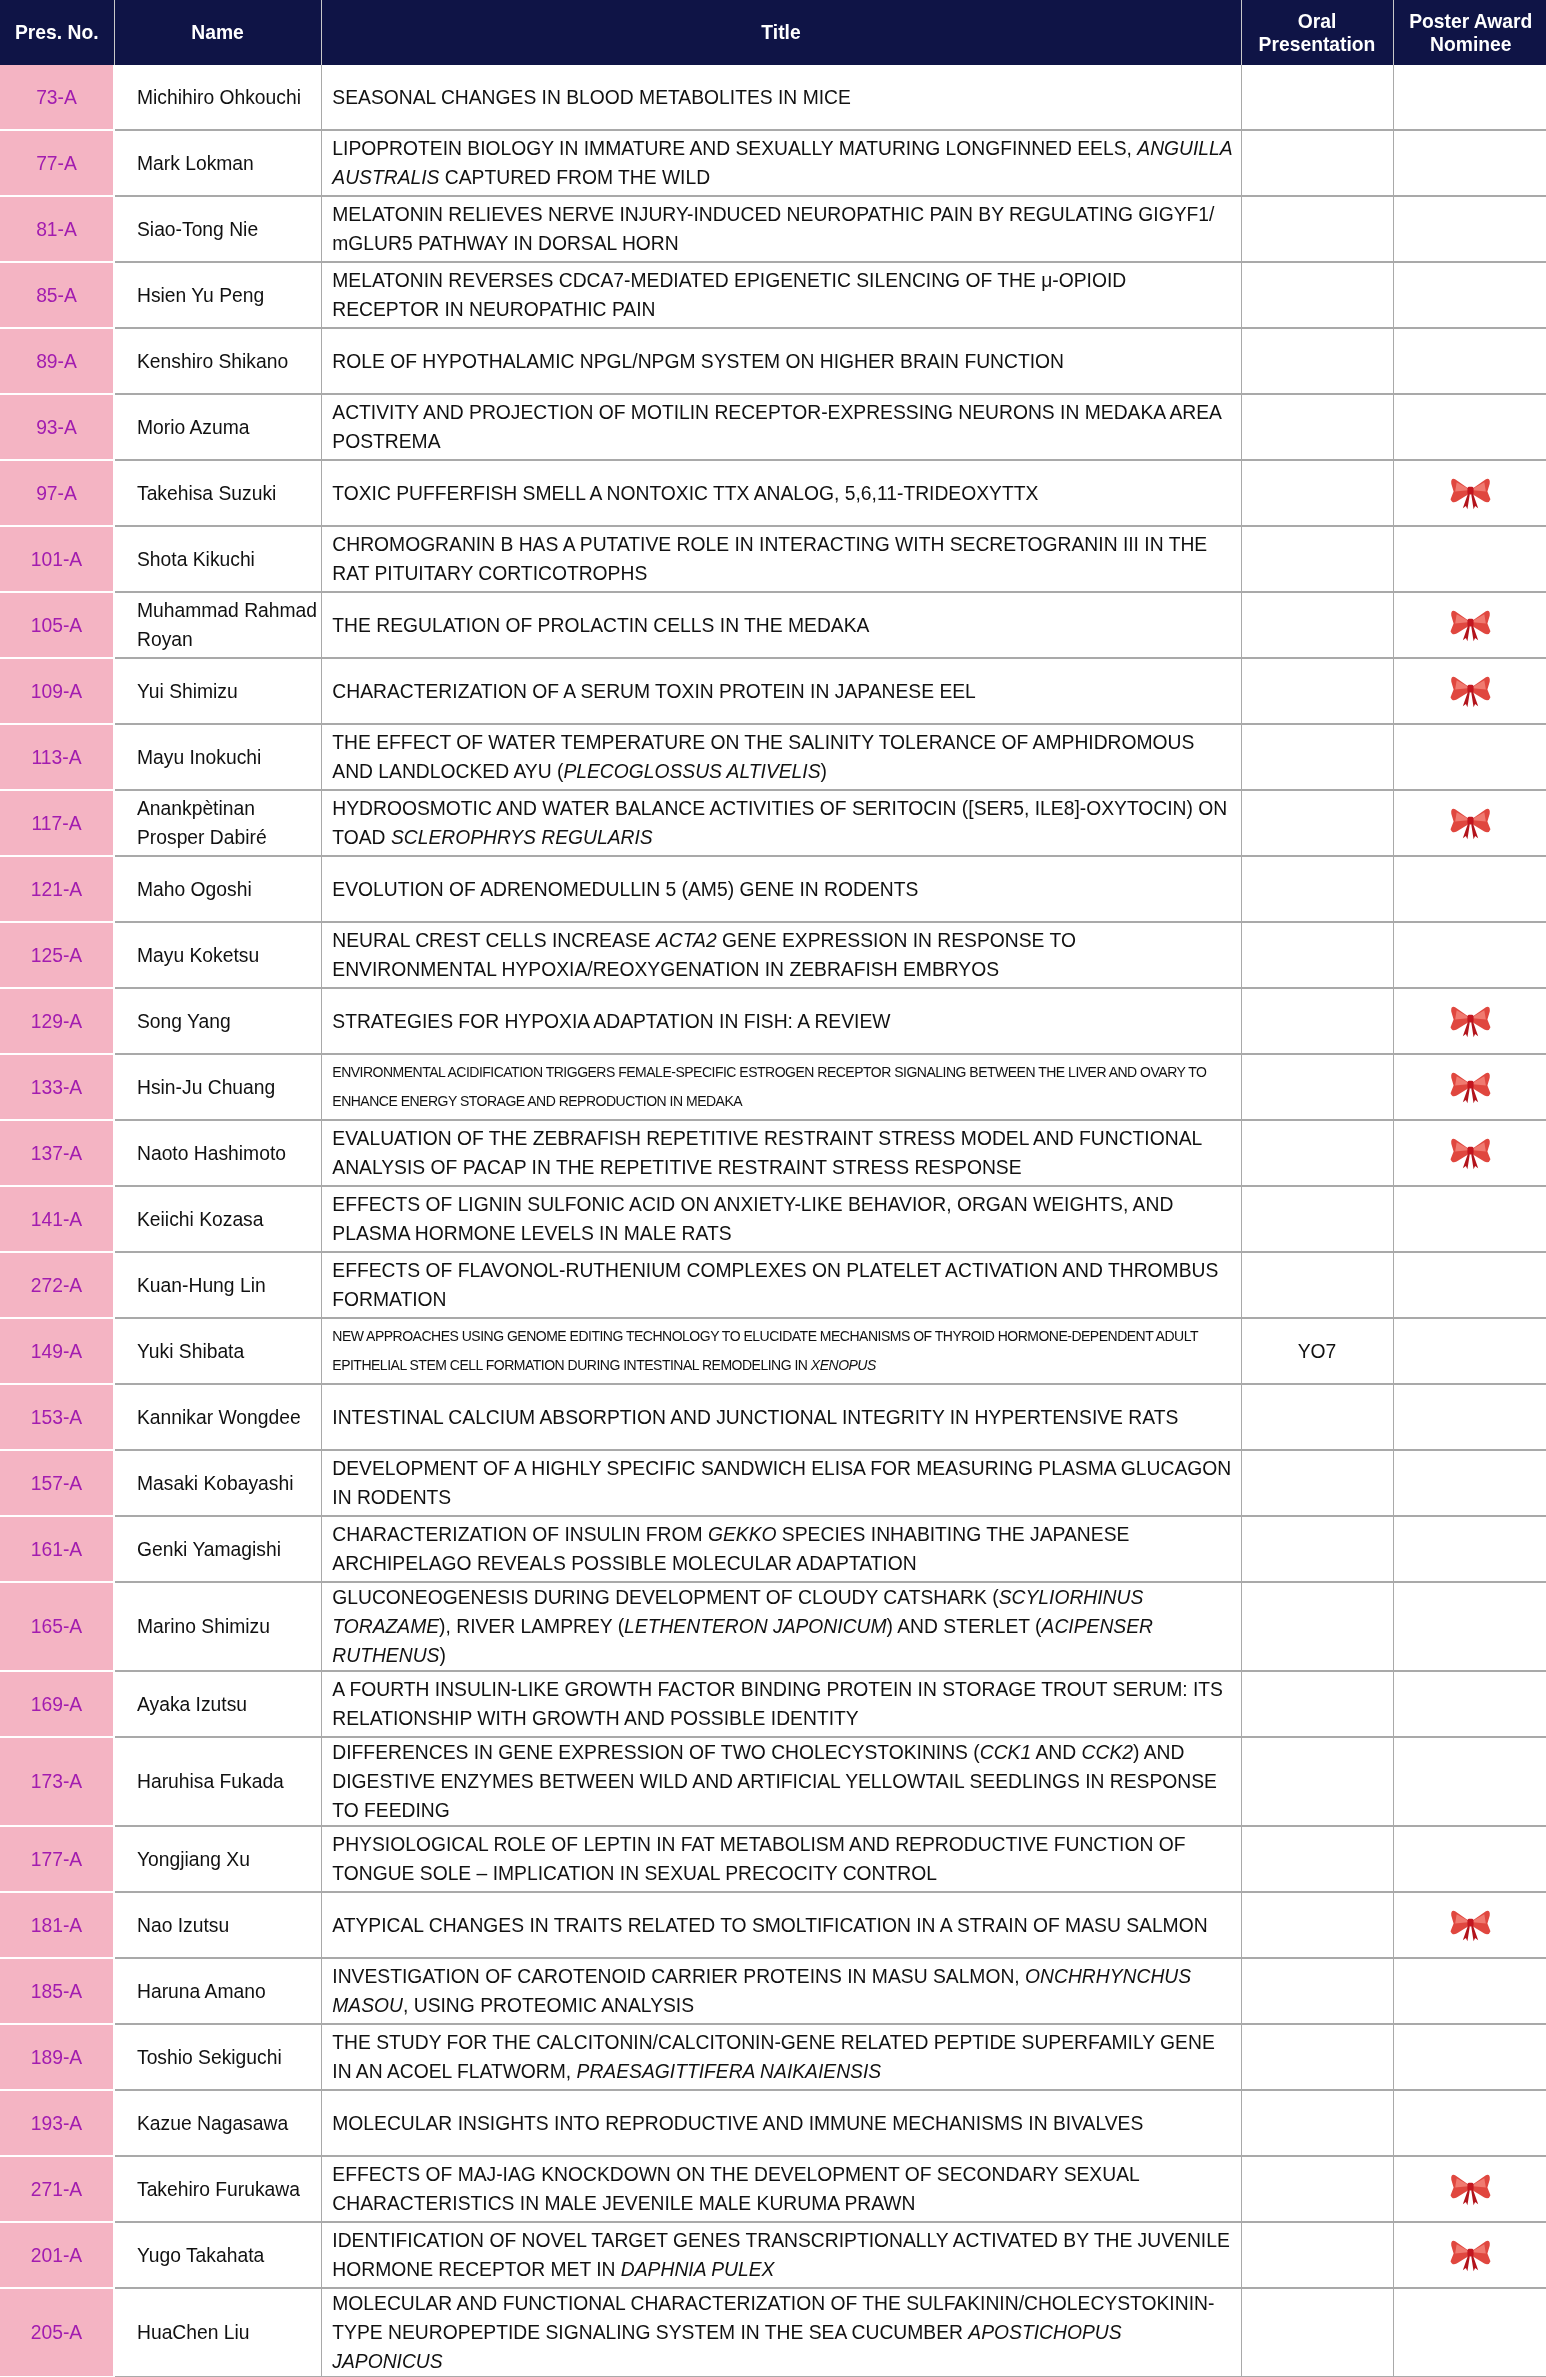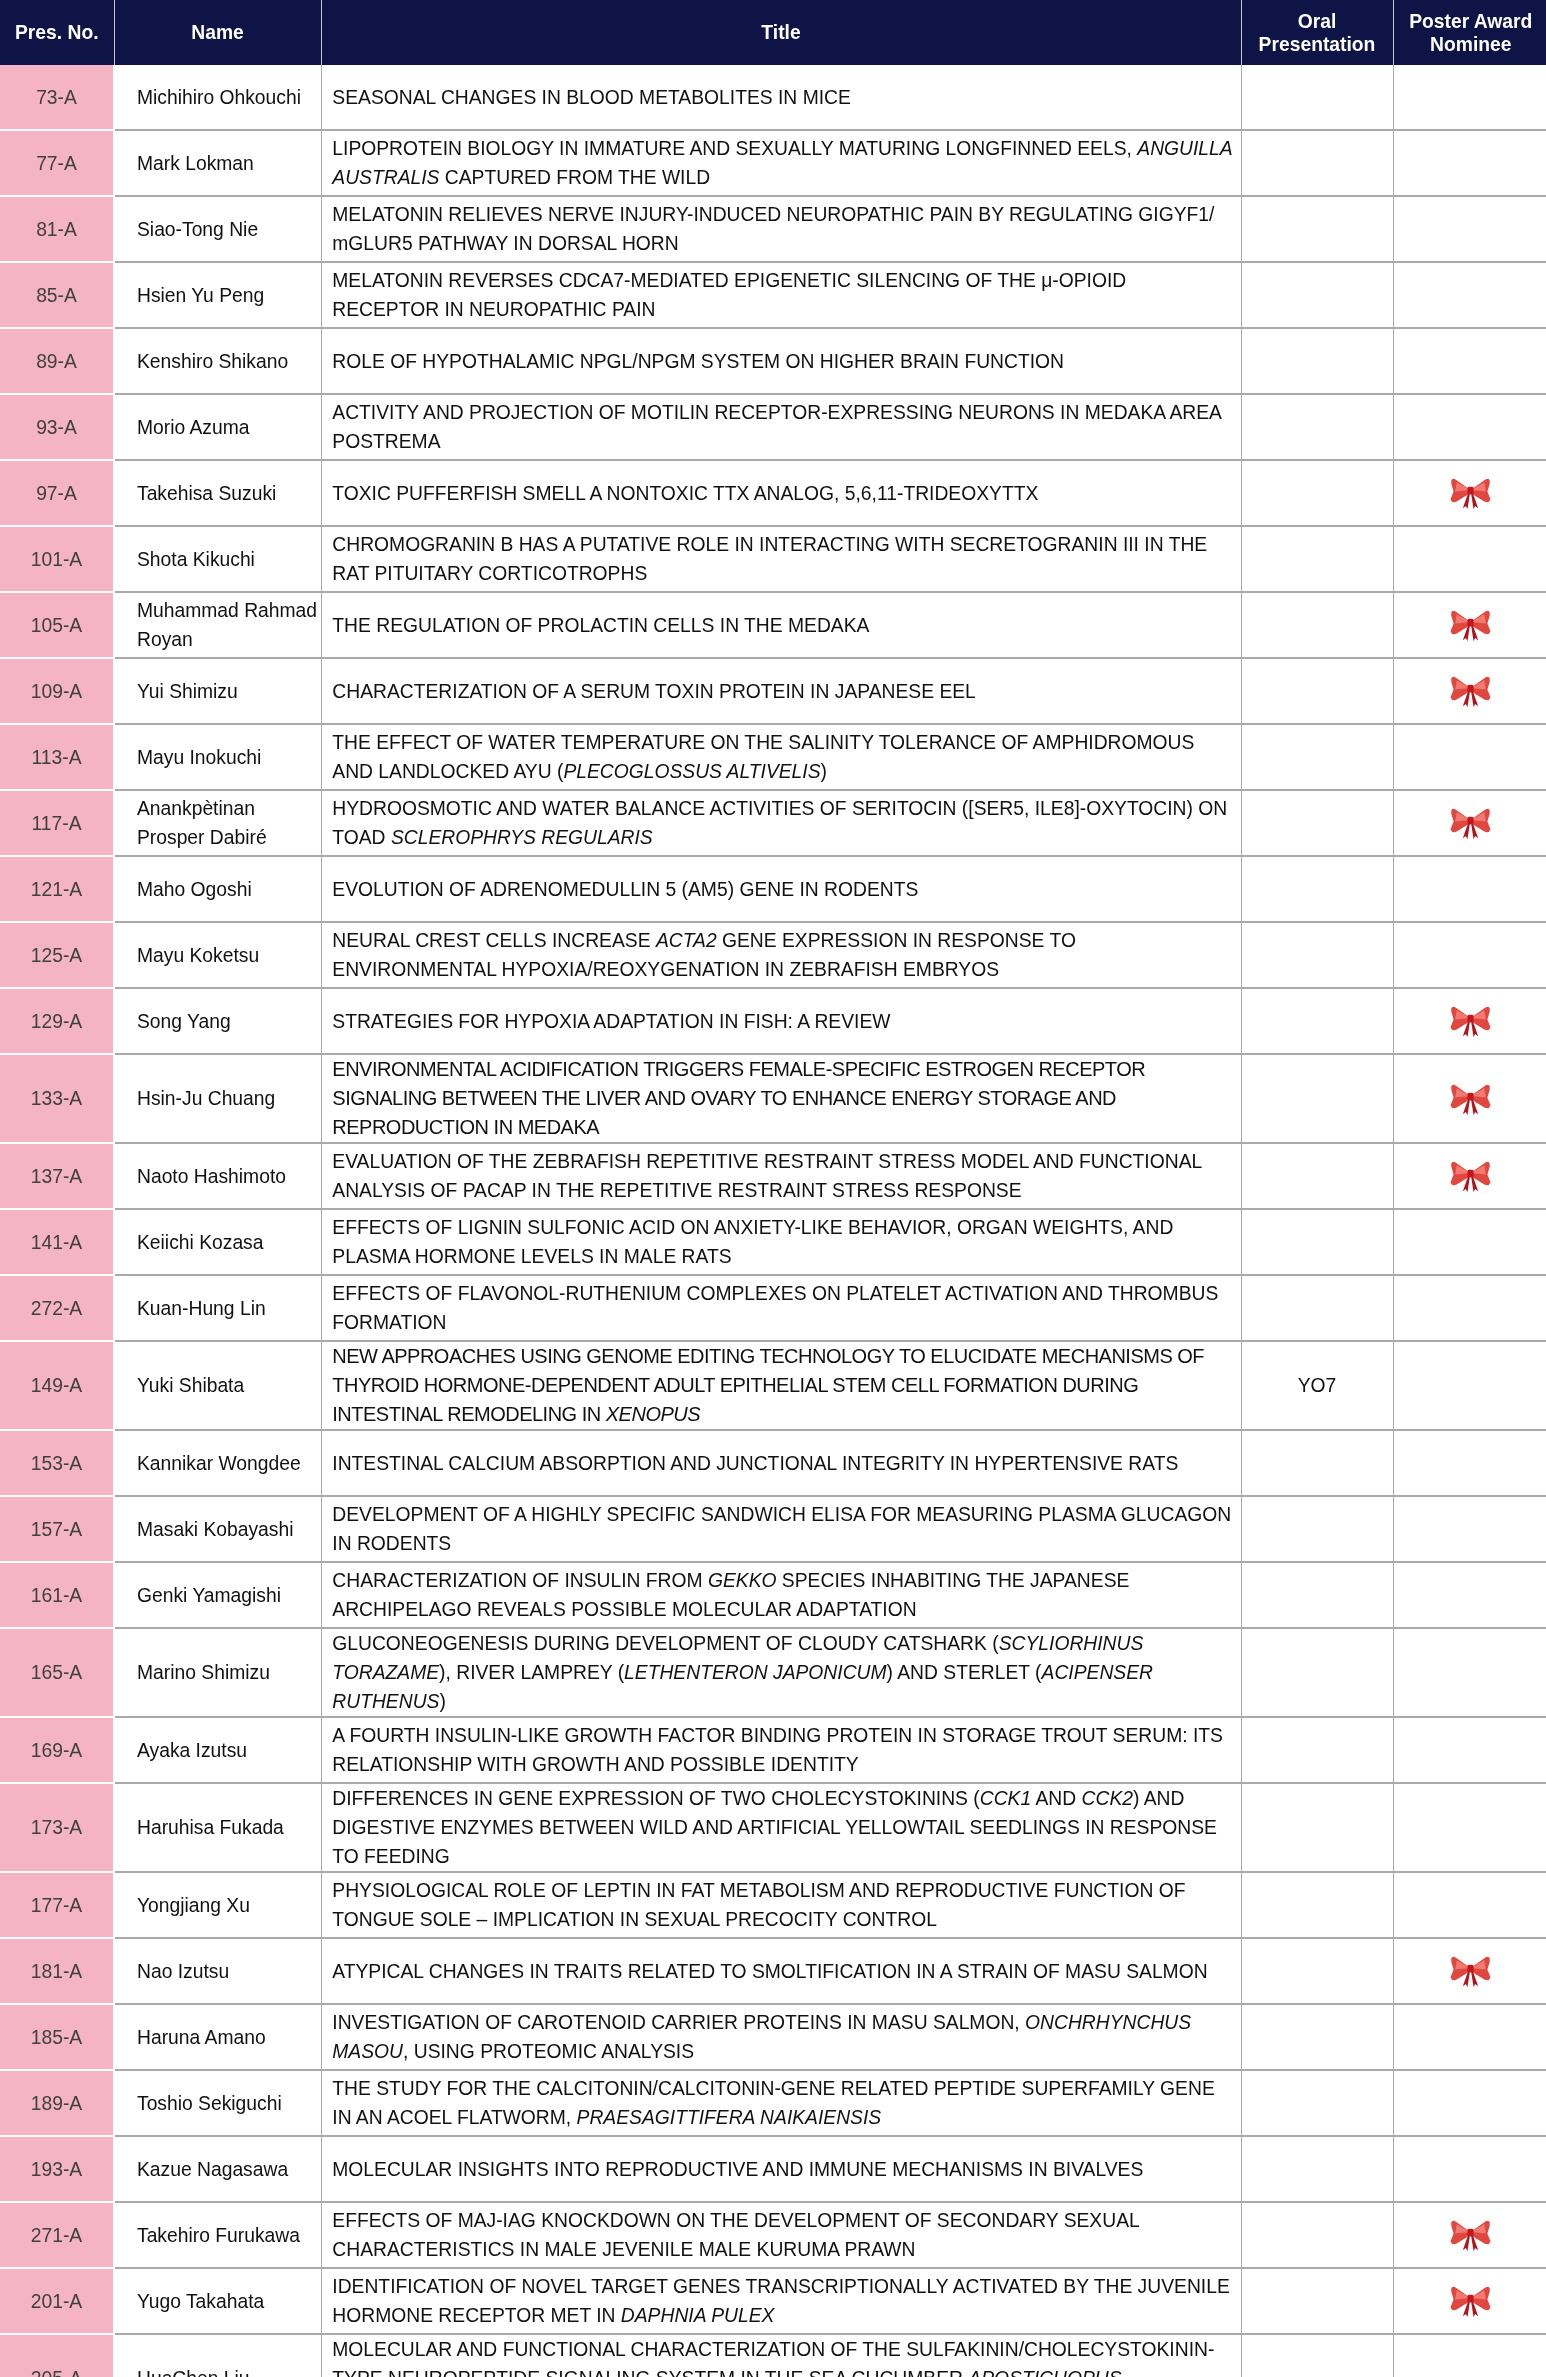"73-A" td.no { color: #404040 -> #a21caf }
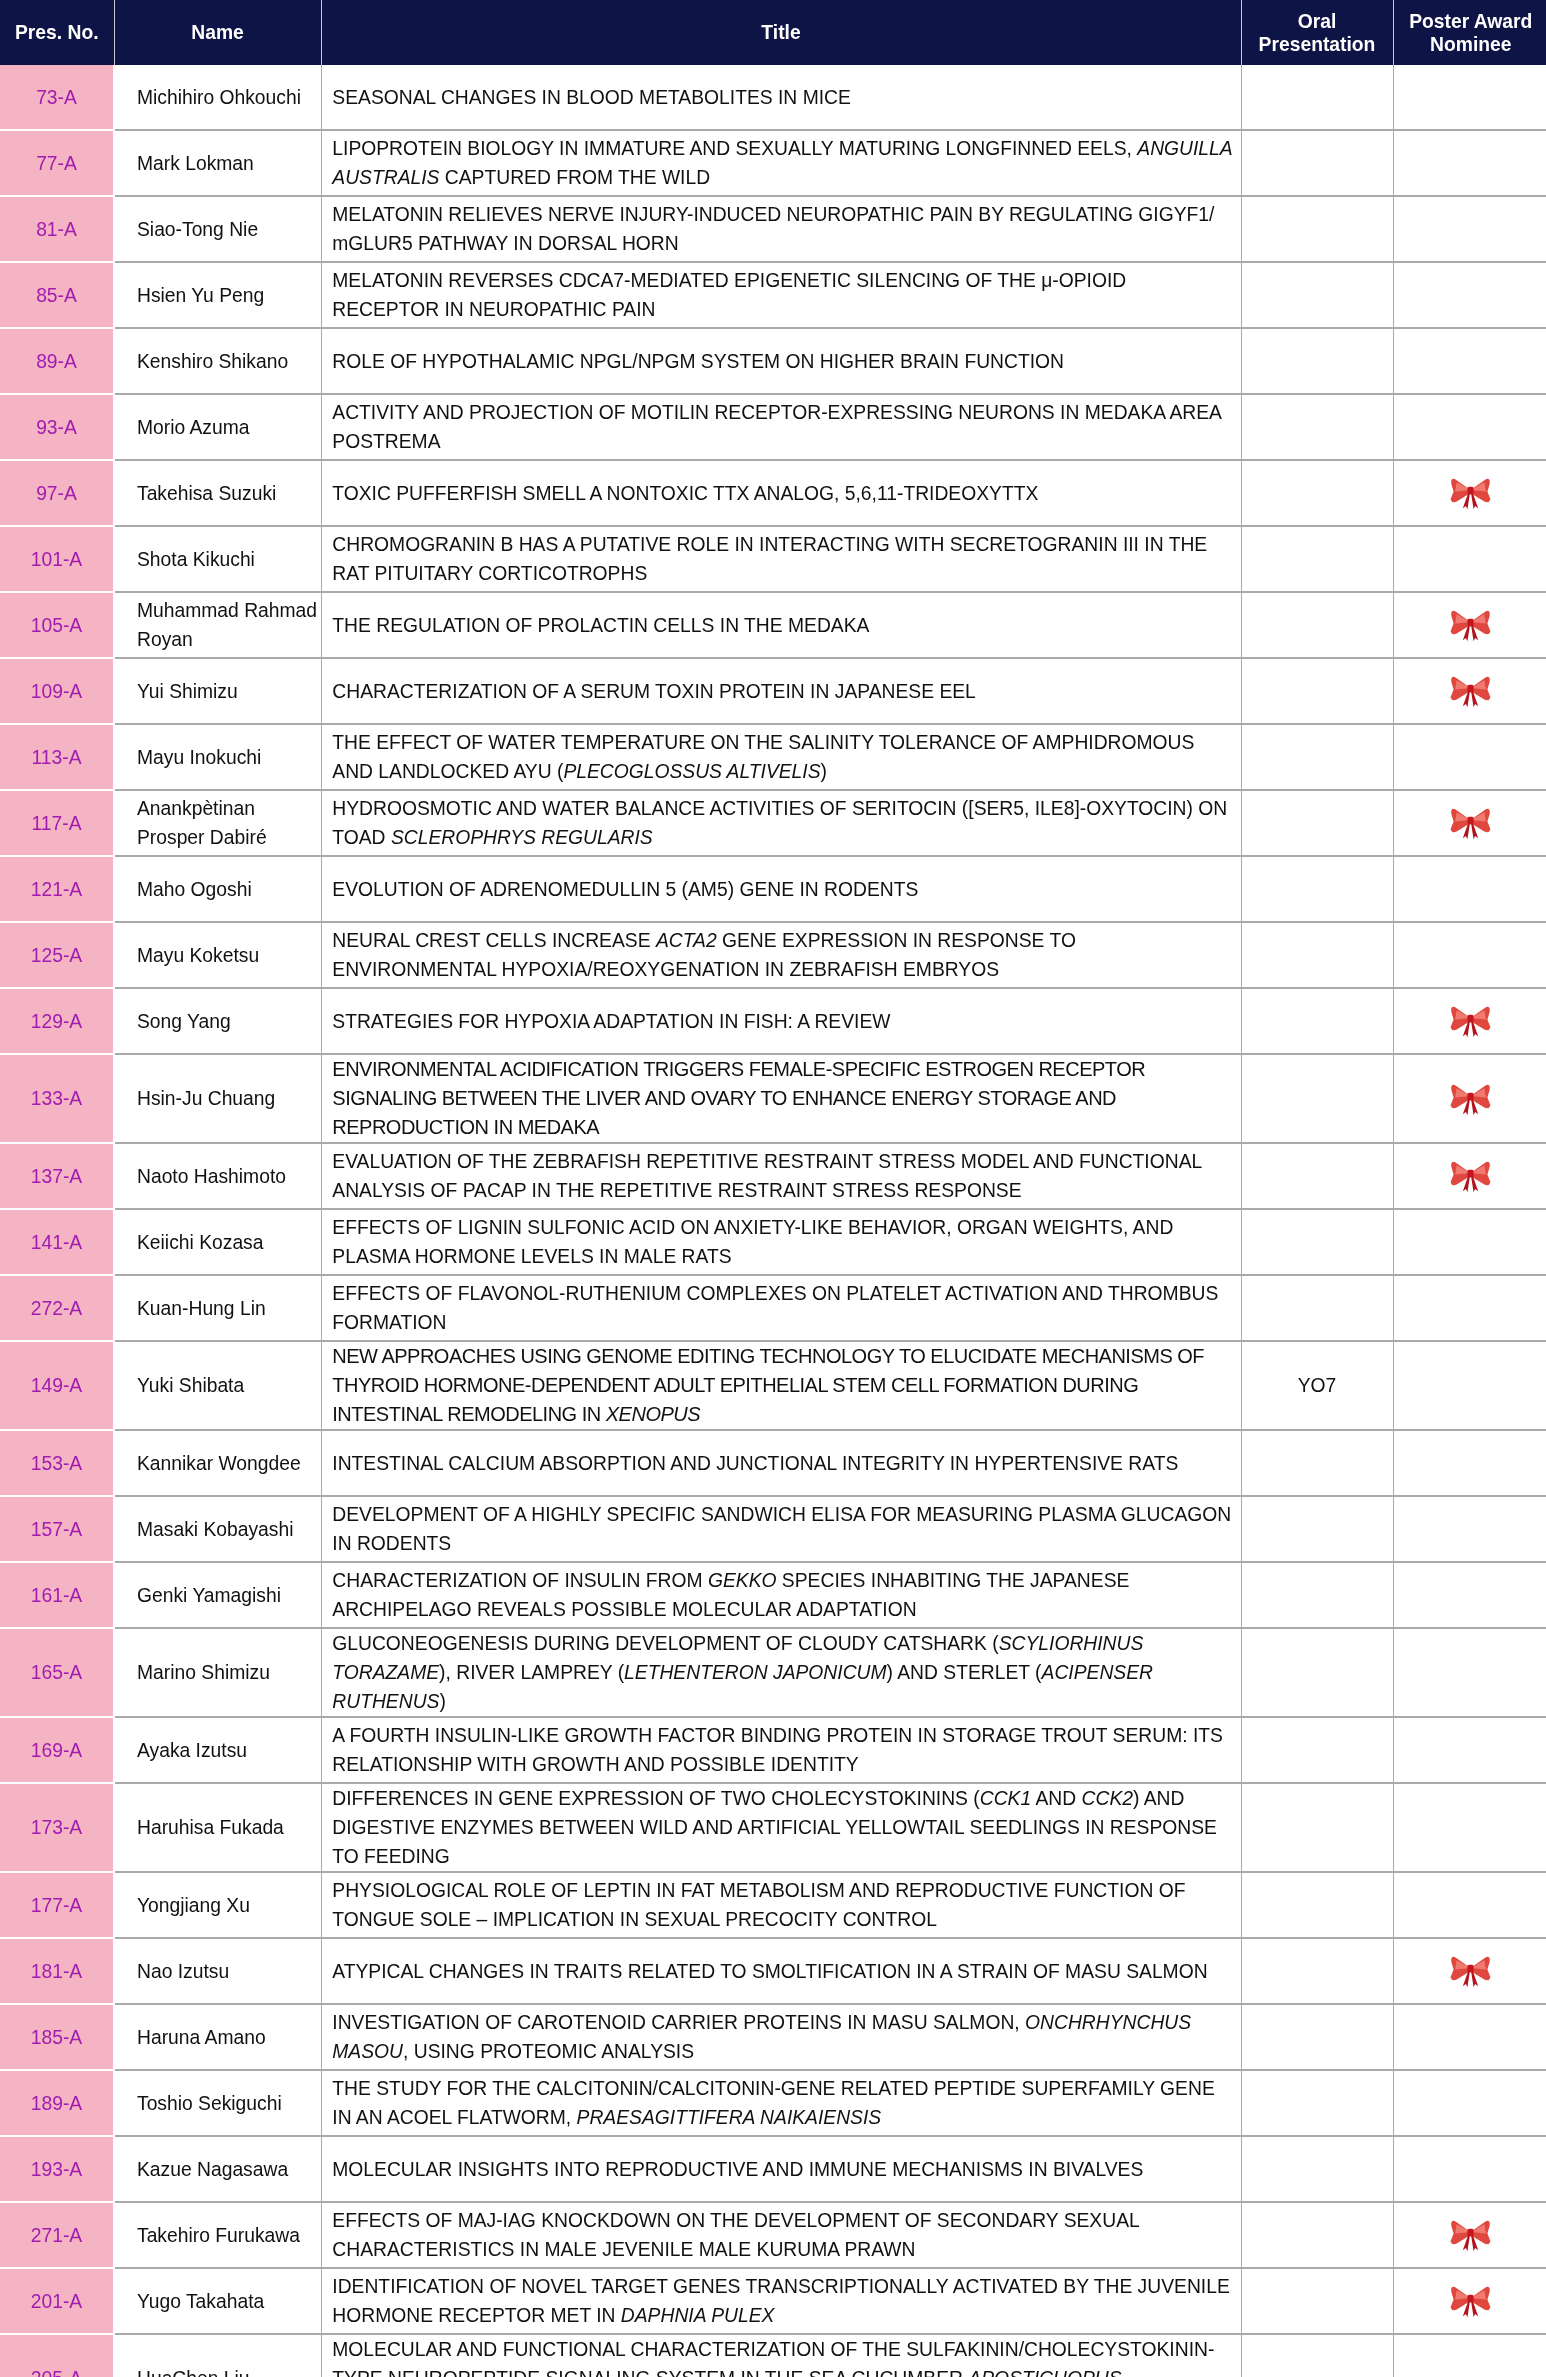"ENVIRONMENTAL ACIDIFICATION TRIGGERS" td.title.condensed { font-size: 20px -> 14px }
